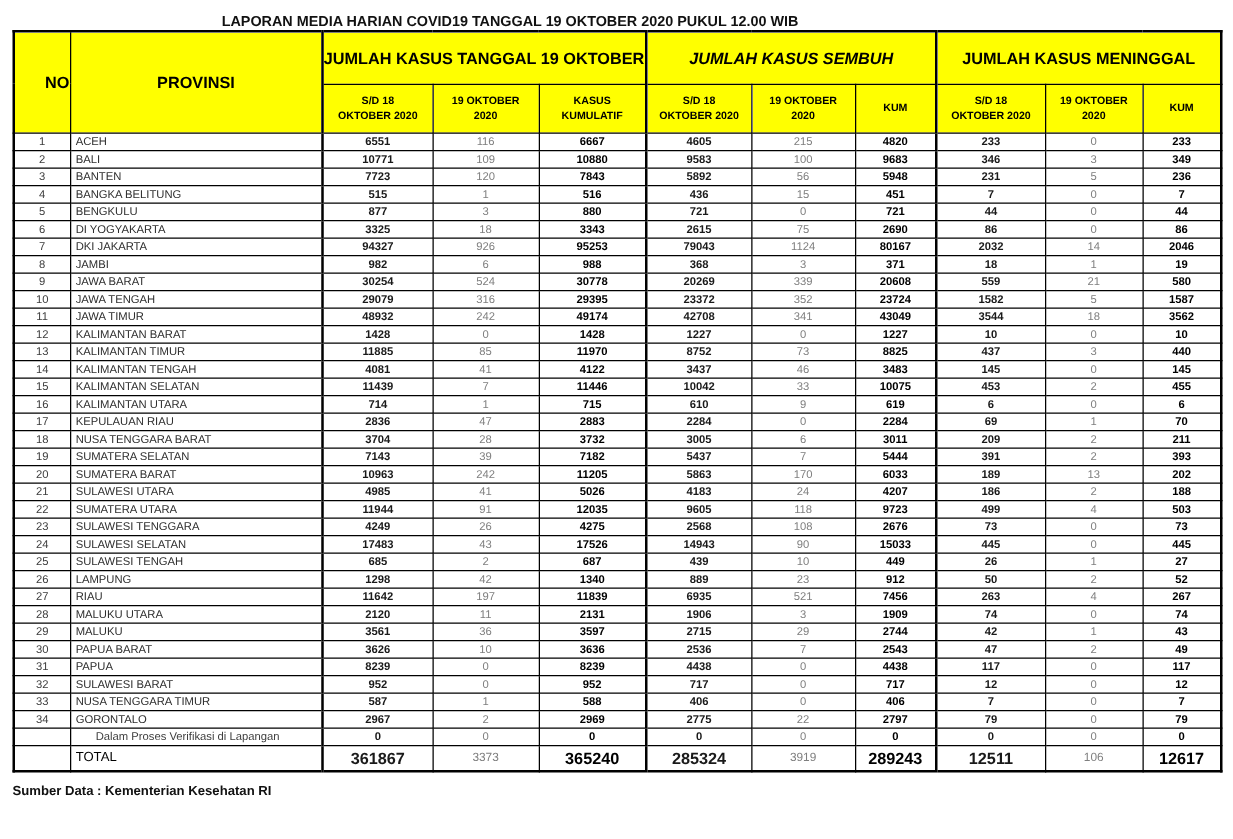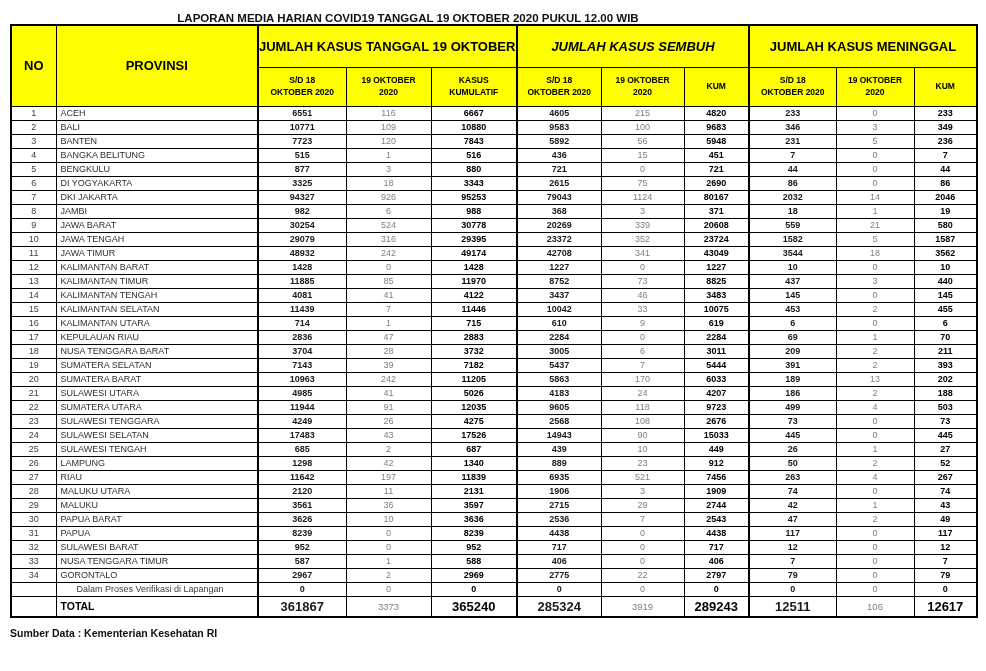"NO" th.th-no { text-align: none -> right }
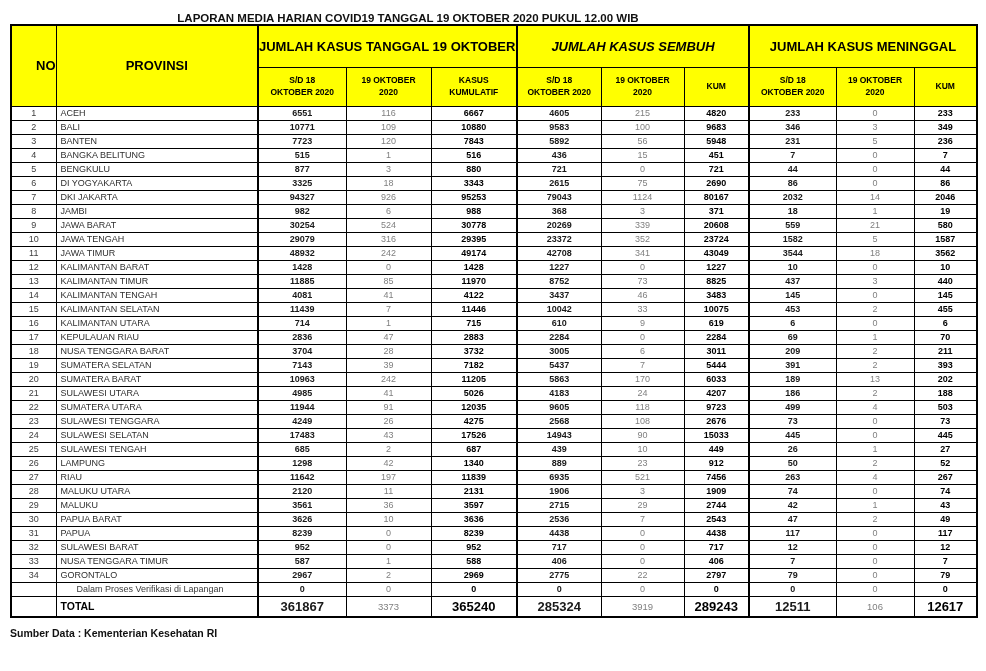"TOTAL" tr.total-row td.prov { font-weight: bold -> normal }
